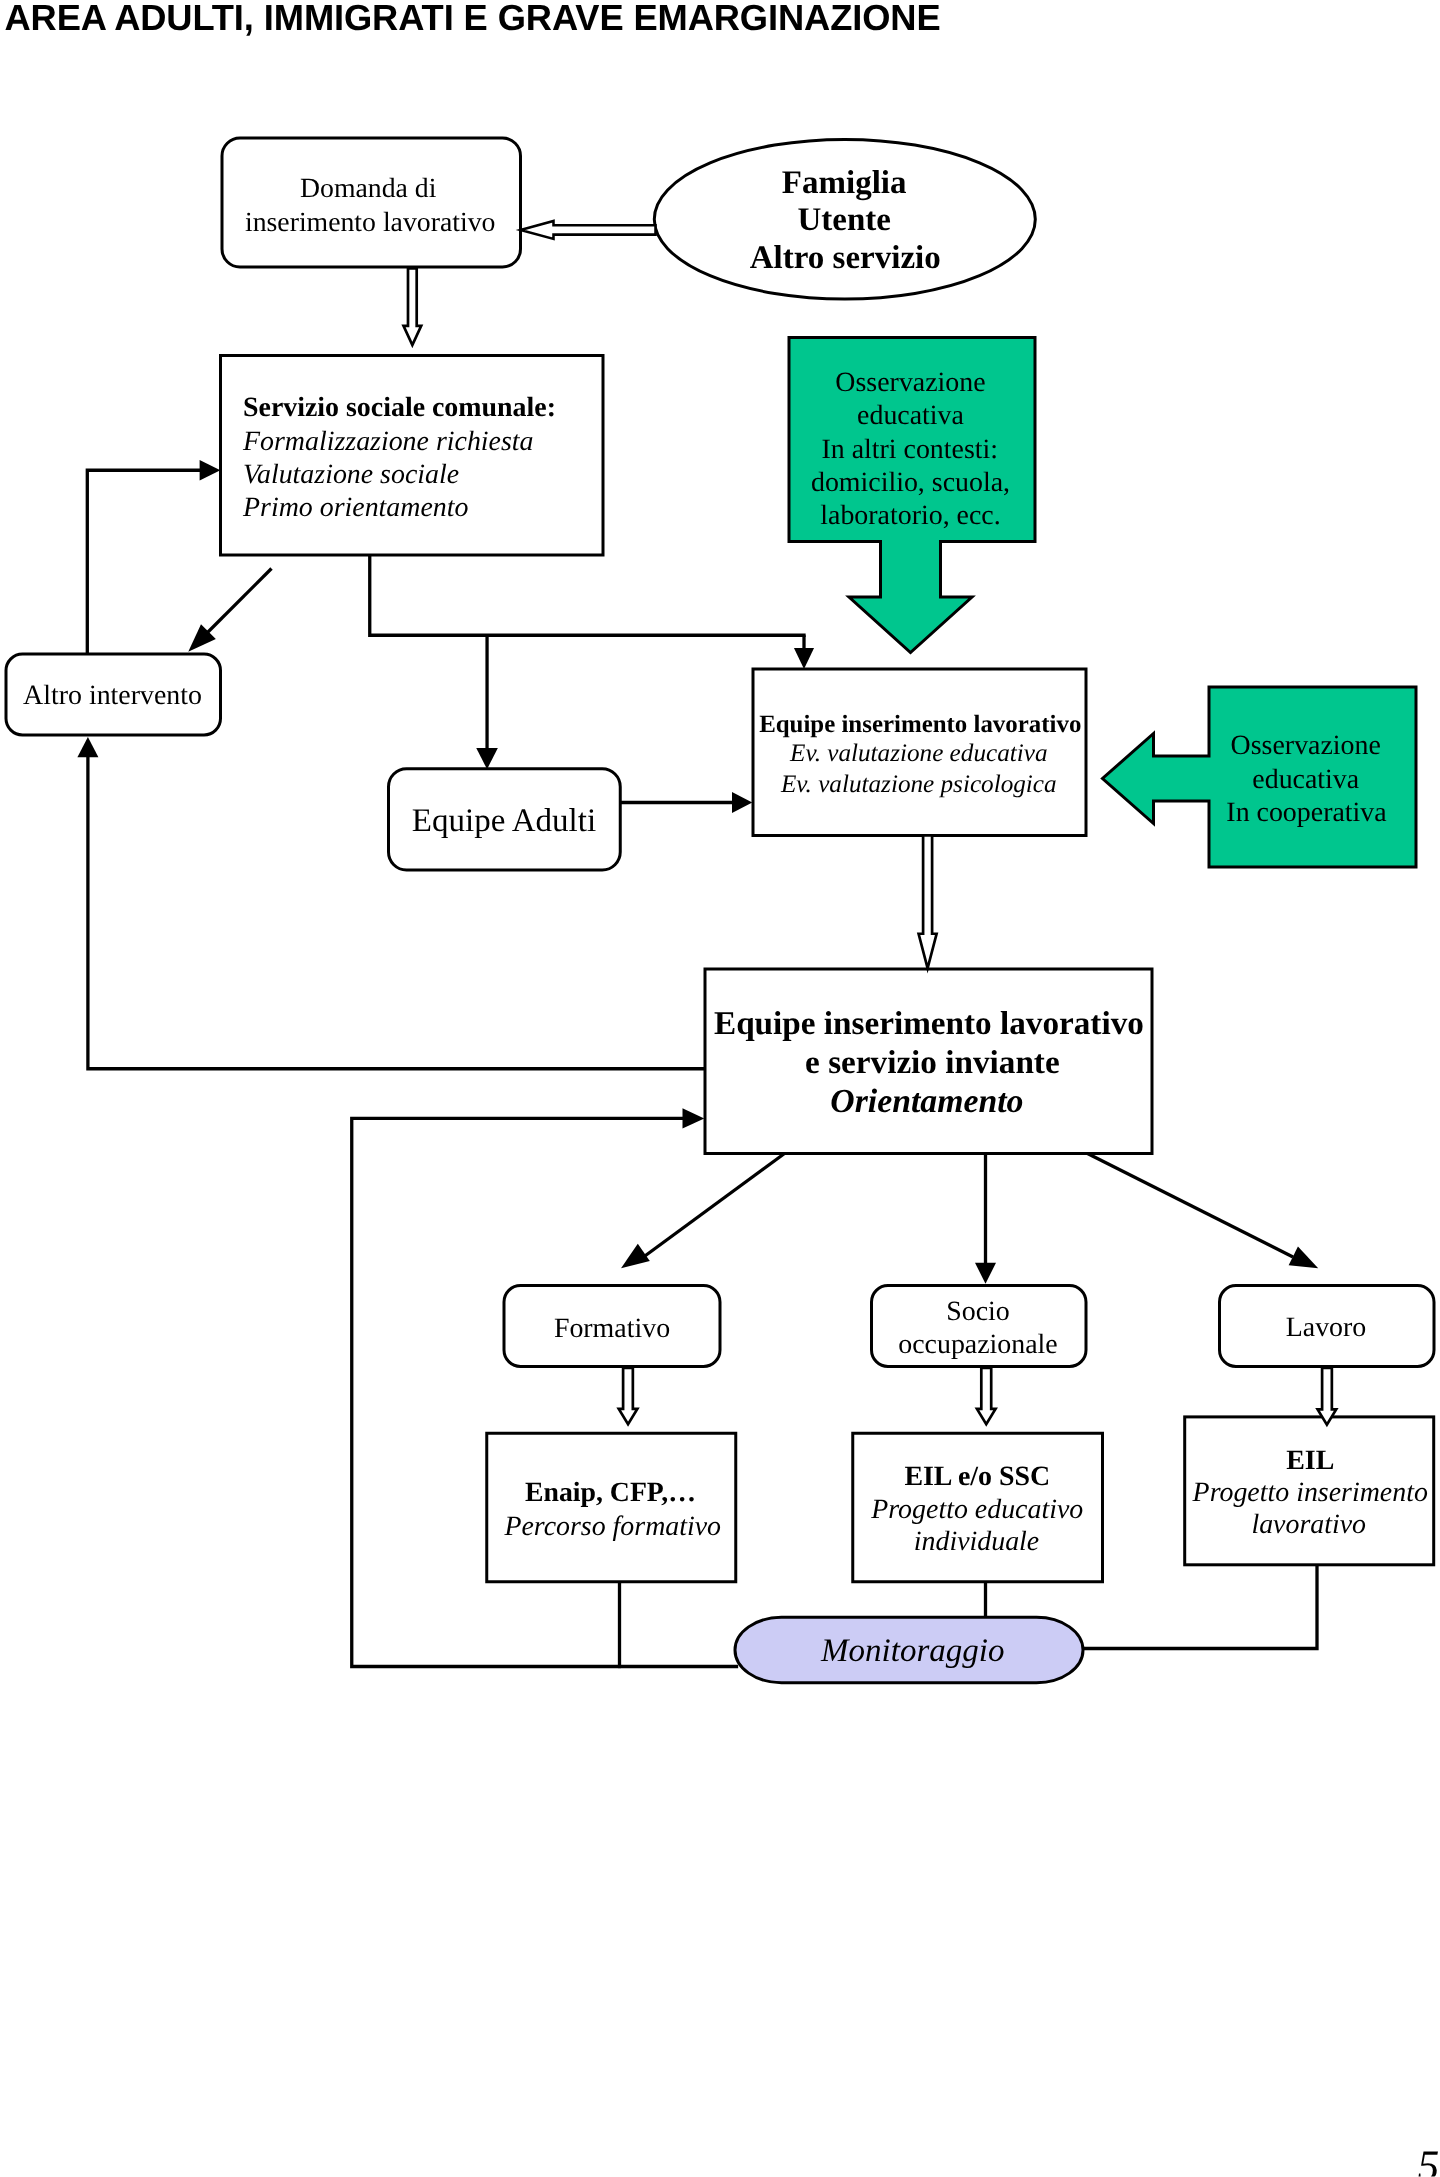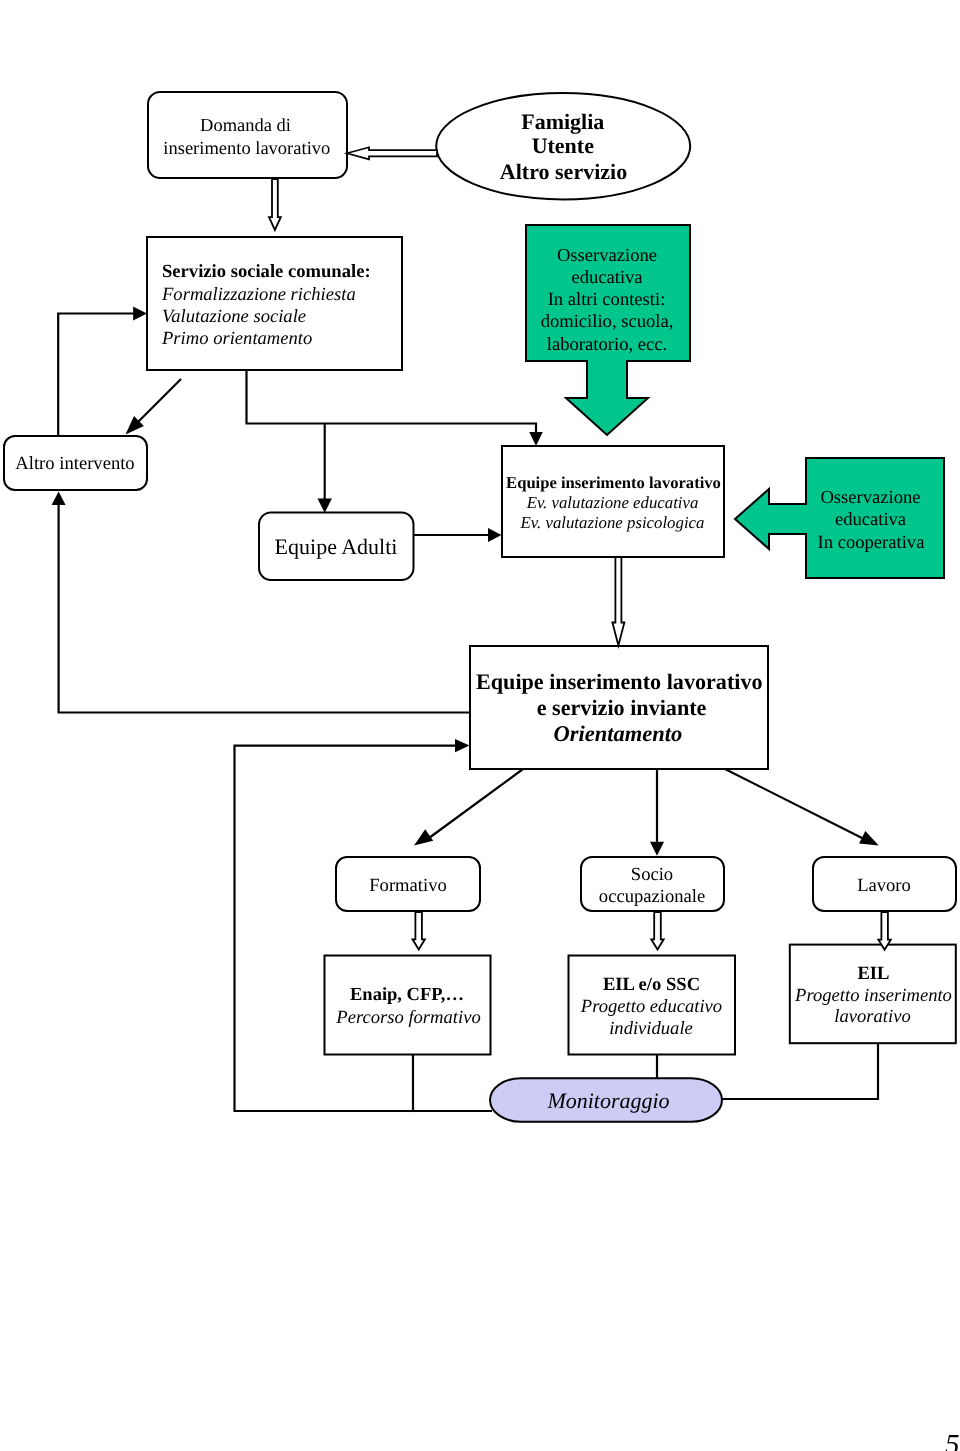"AREA ADULTI, IMMIGRATI E GRAVE" div.doc-title { html: none -> <div>AREA ADULTI, IMMIGRATI E GRAVE EMARGINAZIONE</div> }
